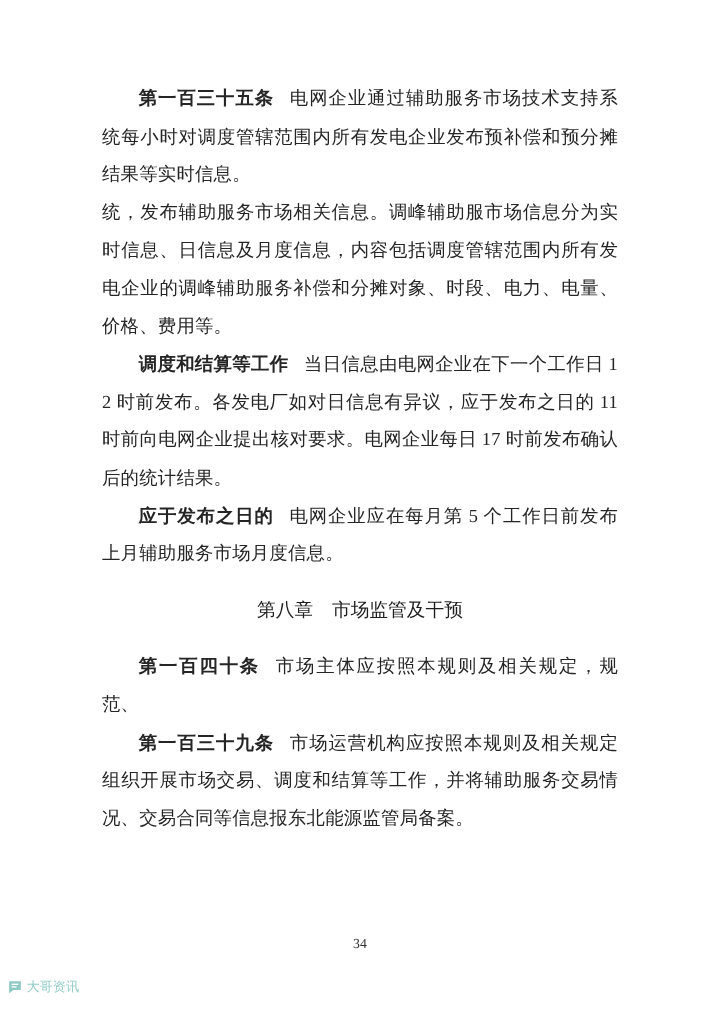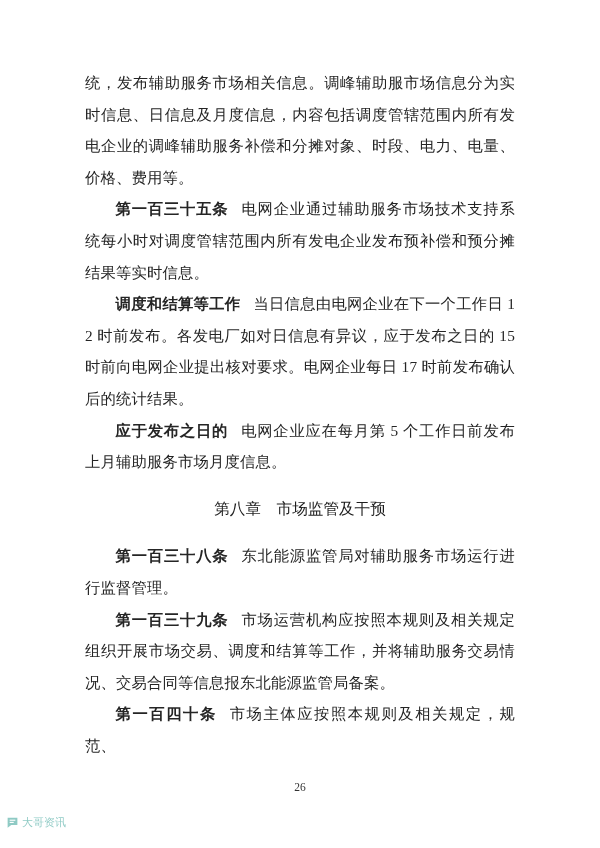"统，发布辅助服务市场相关信息。调峰辅助服市场信息分为实时信息、日信息及月度信息，" p.para { order: before "第一百三十五条" -> after "第一百三十五条" }
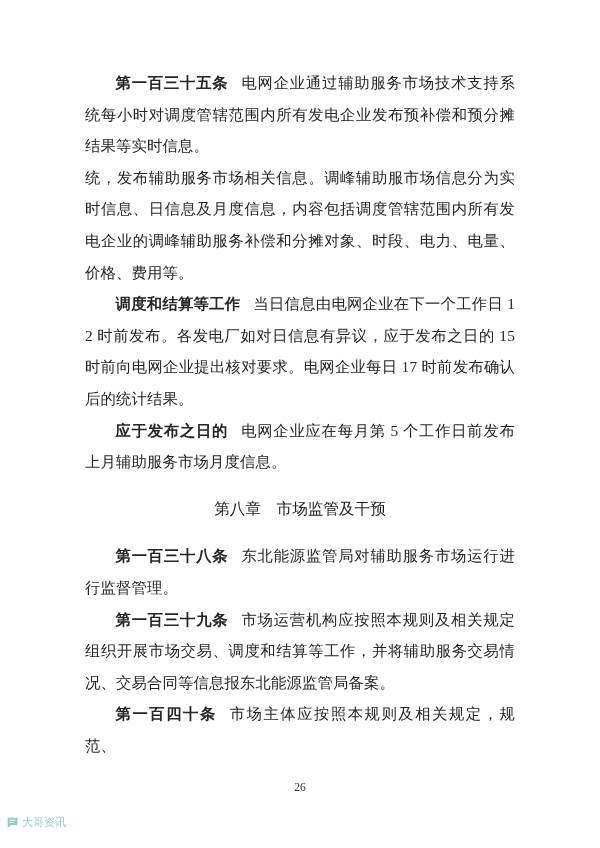"当日信息由电网企业在下一个工作日 12" span { text: 15 -> 11 }
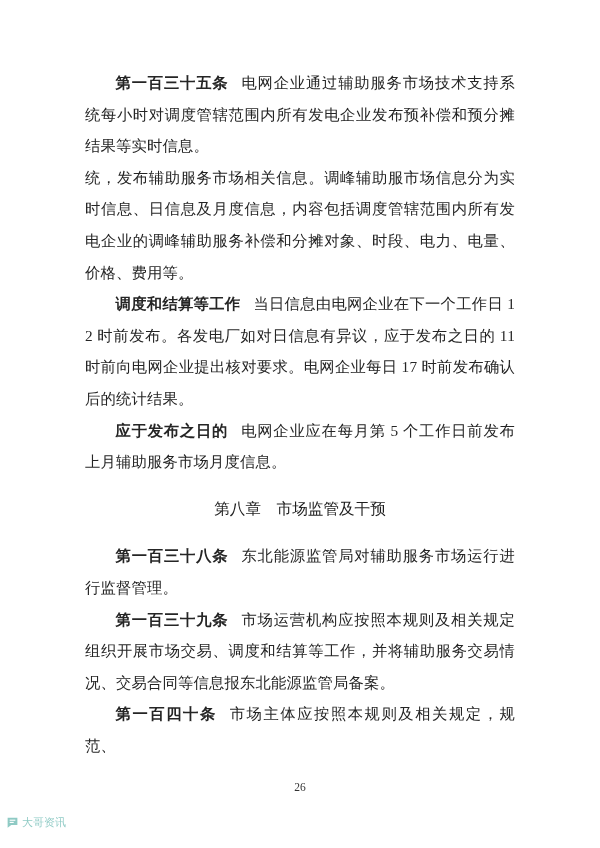"第一百三十八条 东北能源监管局对辅助服务市场运行进行监督管理。" p.para { html: <p> <b>第一百三十八条</b><span>东北能源监管局对辅助服务市场运行进行监督管理。</span> </p> -> none }
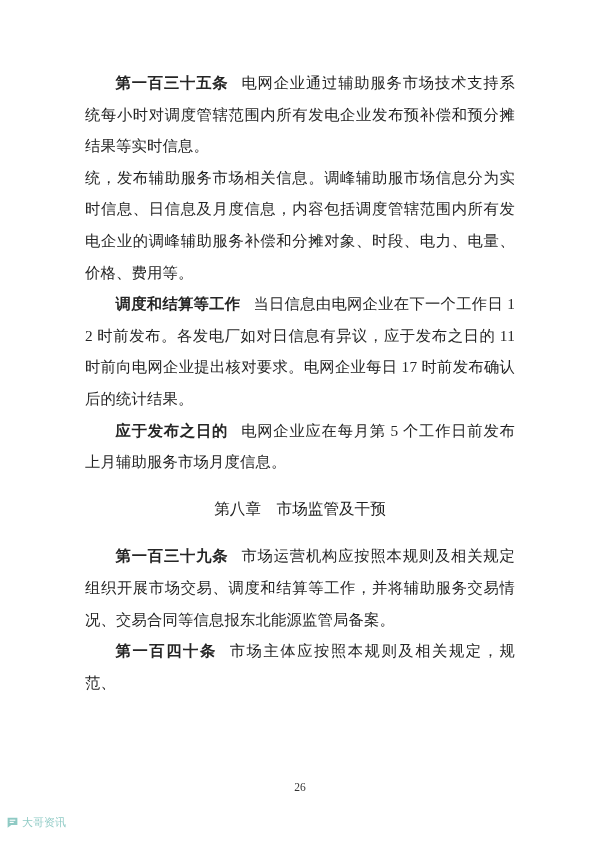"第一百三十九条" p.para { order: before "第一百四十条 市场主体应按照本规则及相关规定，规范、" -> after "第一百四十条 市场主体应按照本规则及相关规定，规范、" }
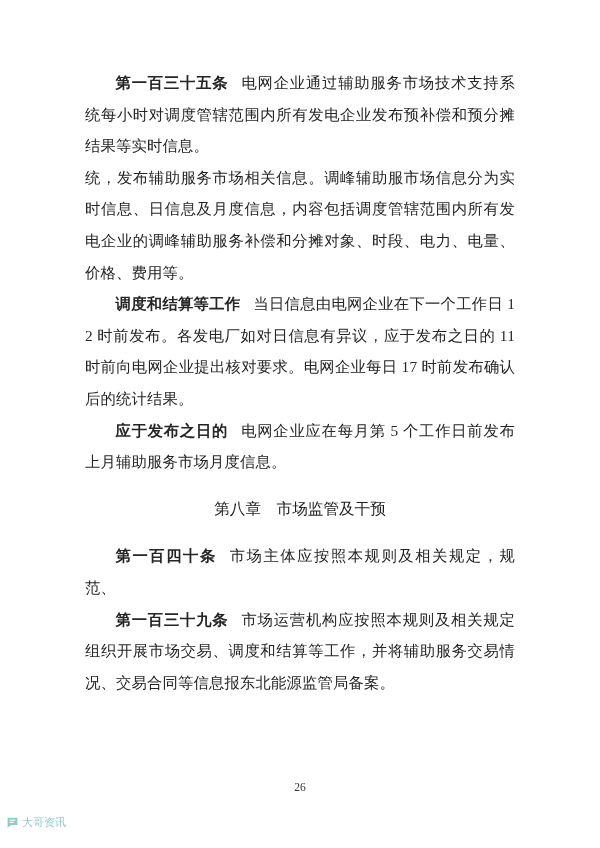"26" div.page-number { text: 26 -> 34 }
